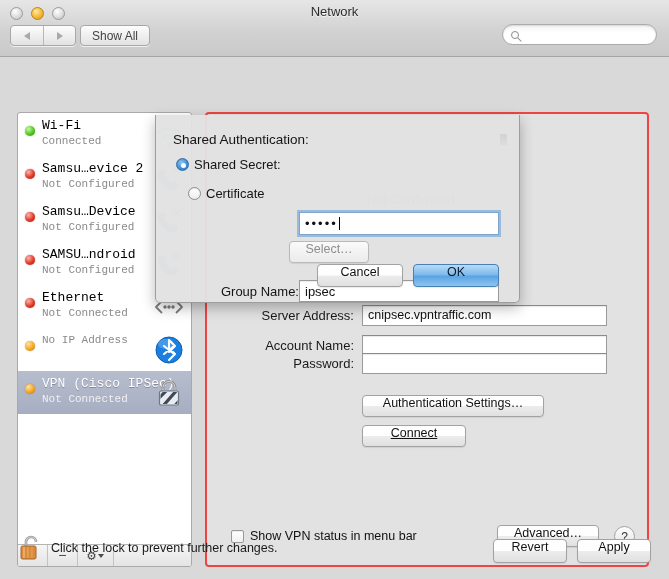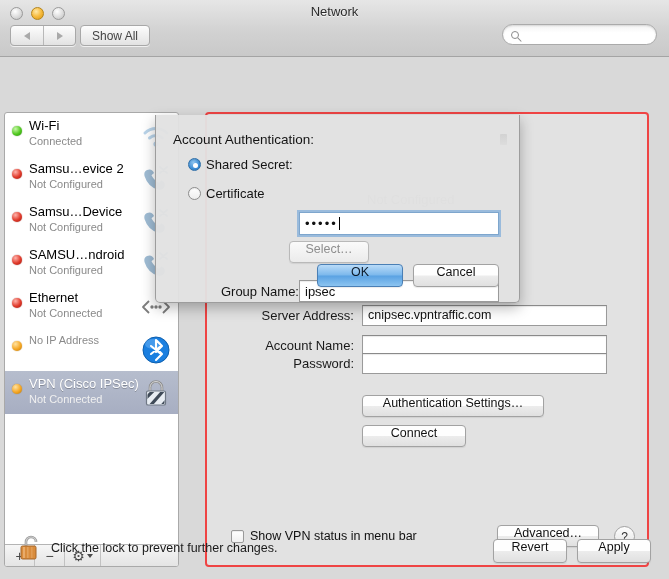"Wi-Fi" #sidebar { font-family: none -> Liberation Mono, monospace; left: 4px -> 17px }
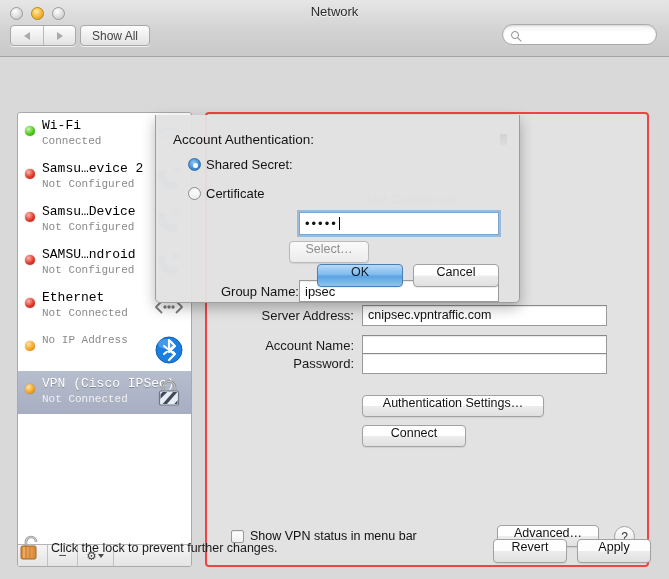"Account Authentication:" div { text: Account -> Shared }
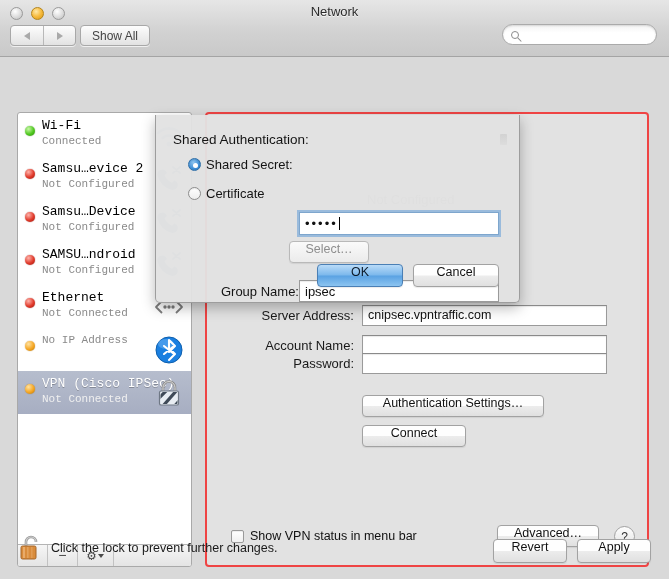"Shared Secret:" div.radio-row { left: 32px -> 20px }
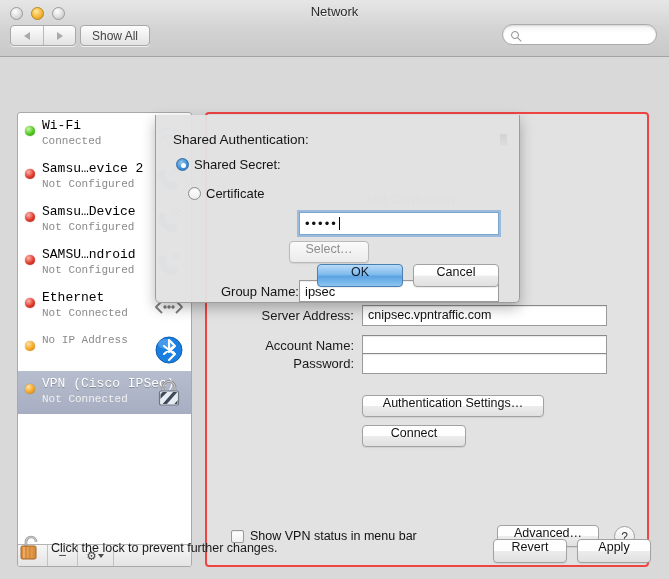"OK" div.push-button { order: before "Cancel" -> after "Cancel" }
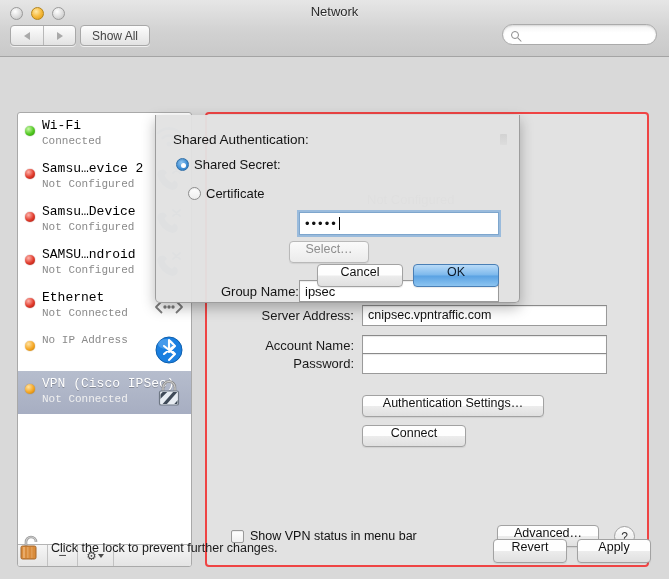"Connect" div.push-button { text-decoration: none -> underline }
